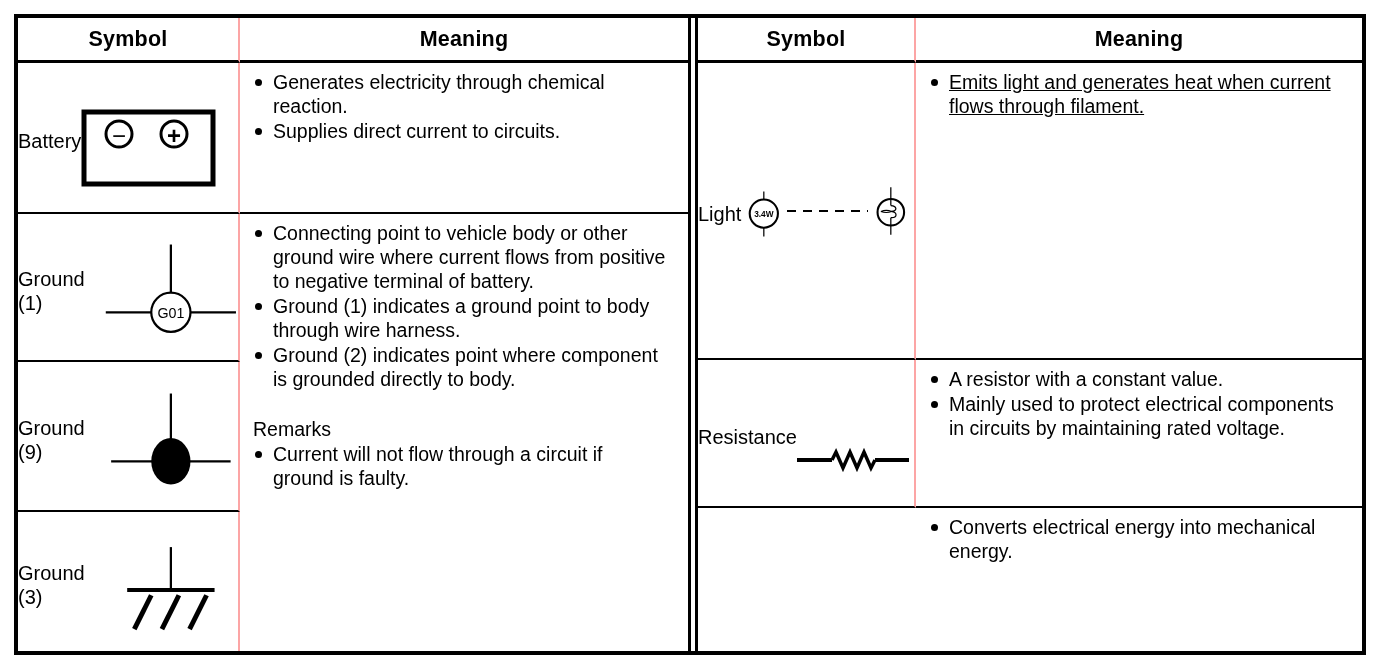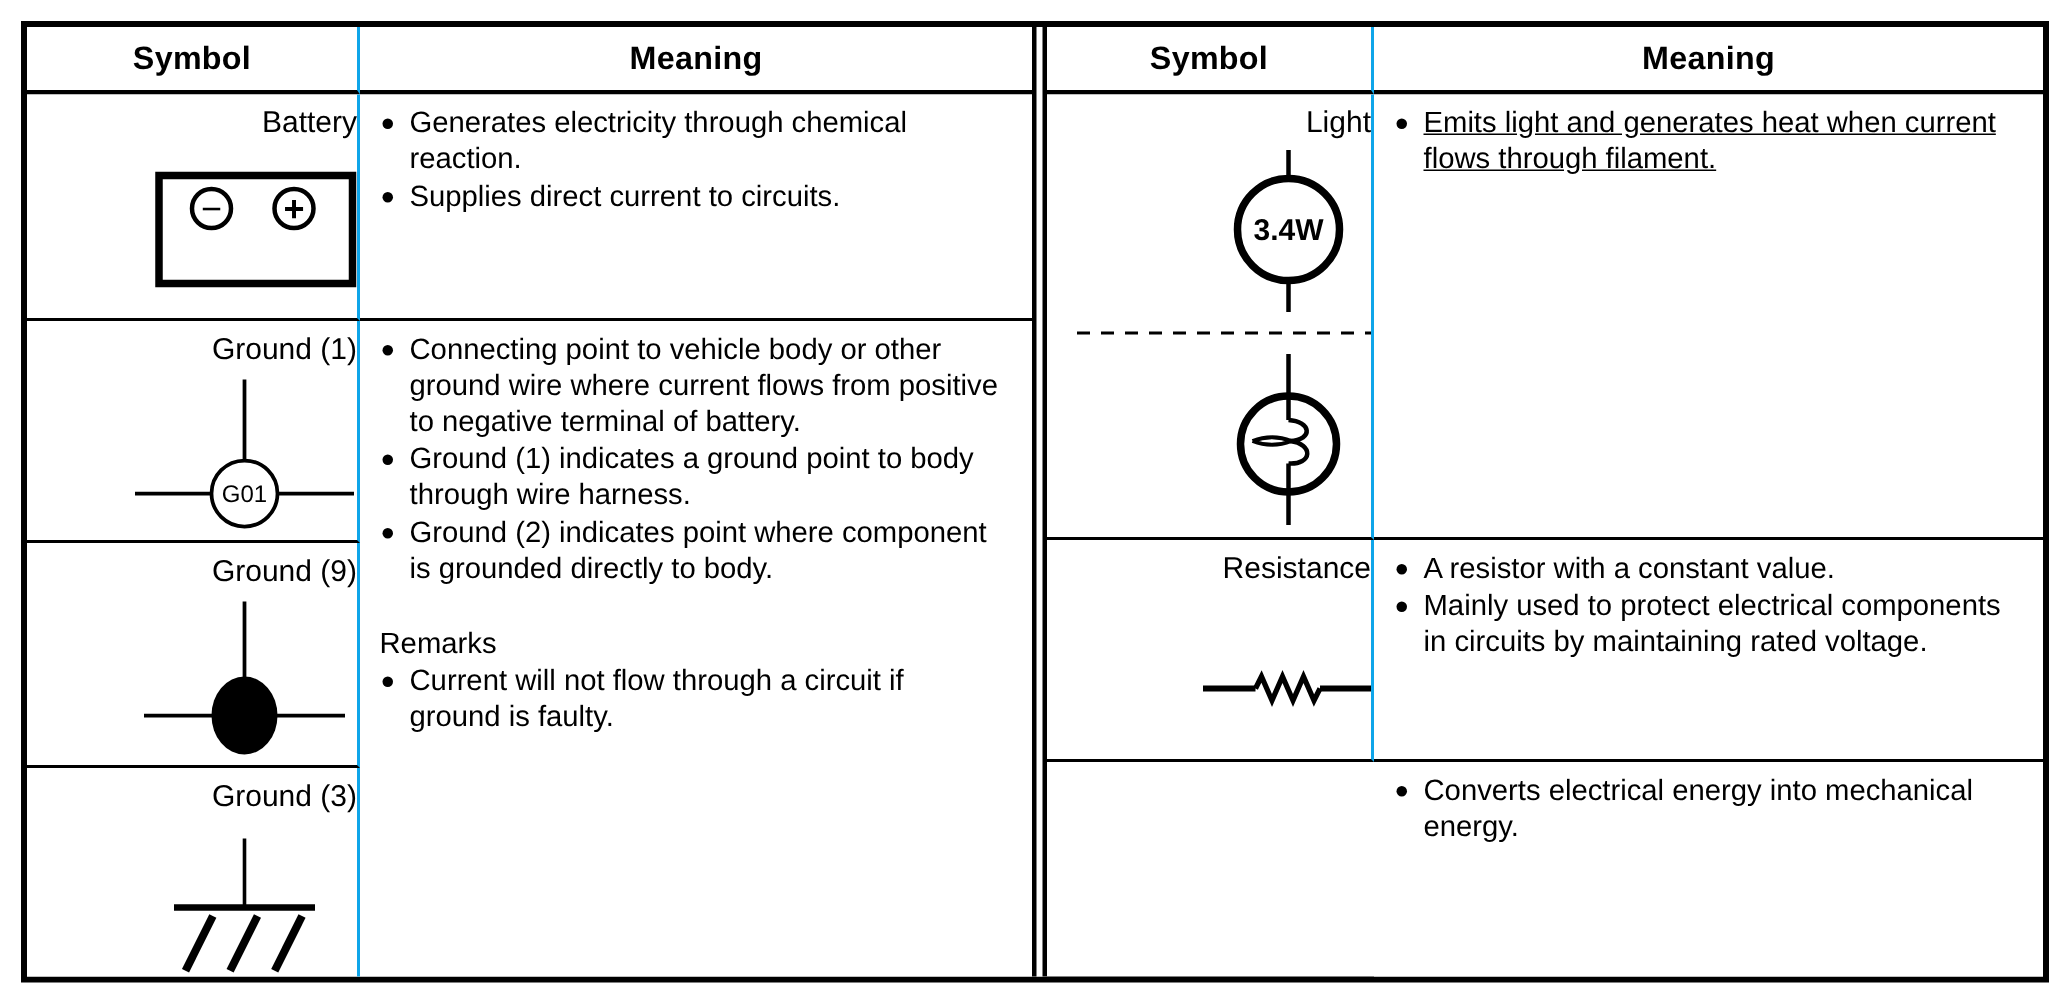"Symbol" .b-r { border-right: 2px solid #0ea5e9 -> 2px solid #fca5a5 }
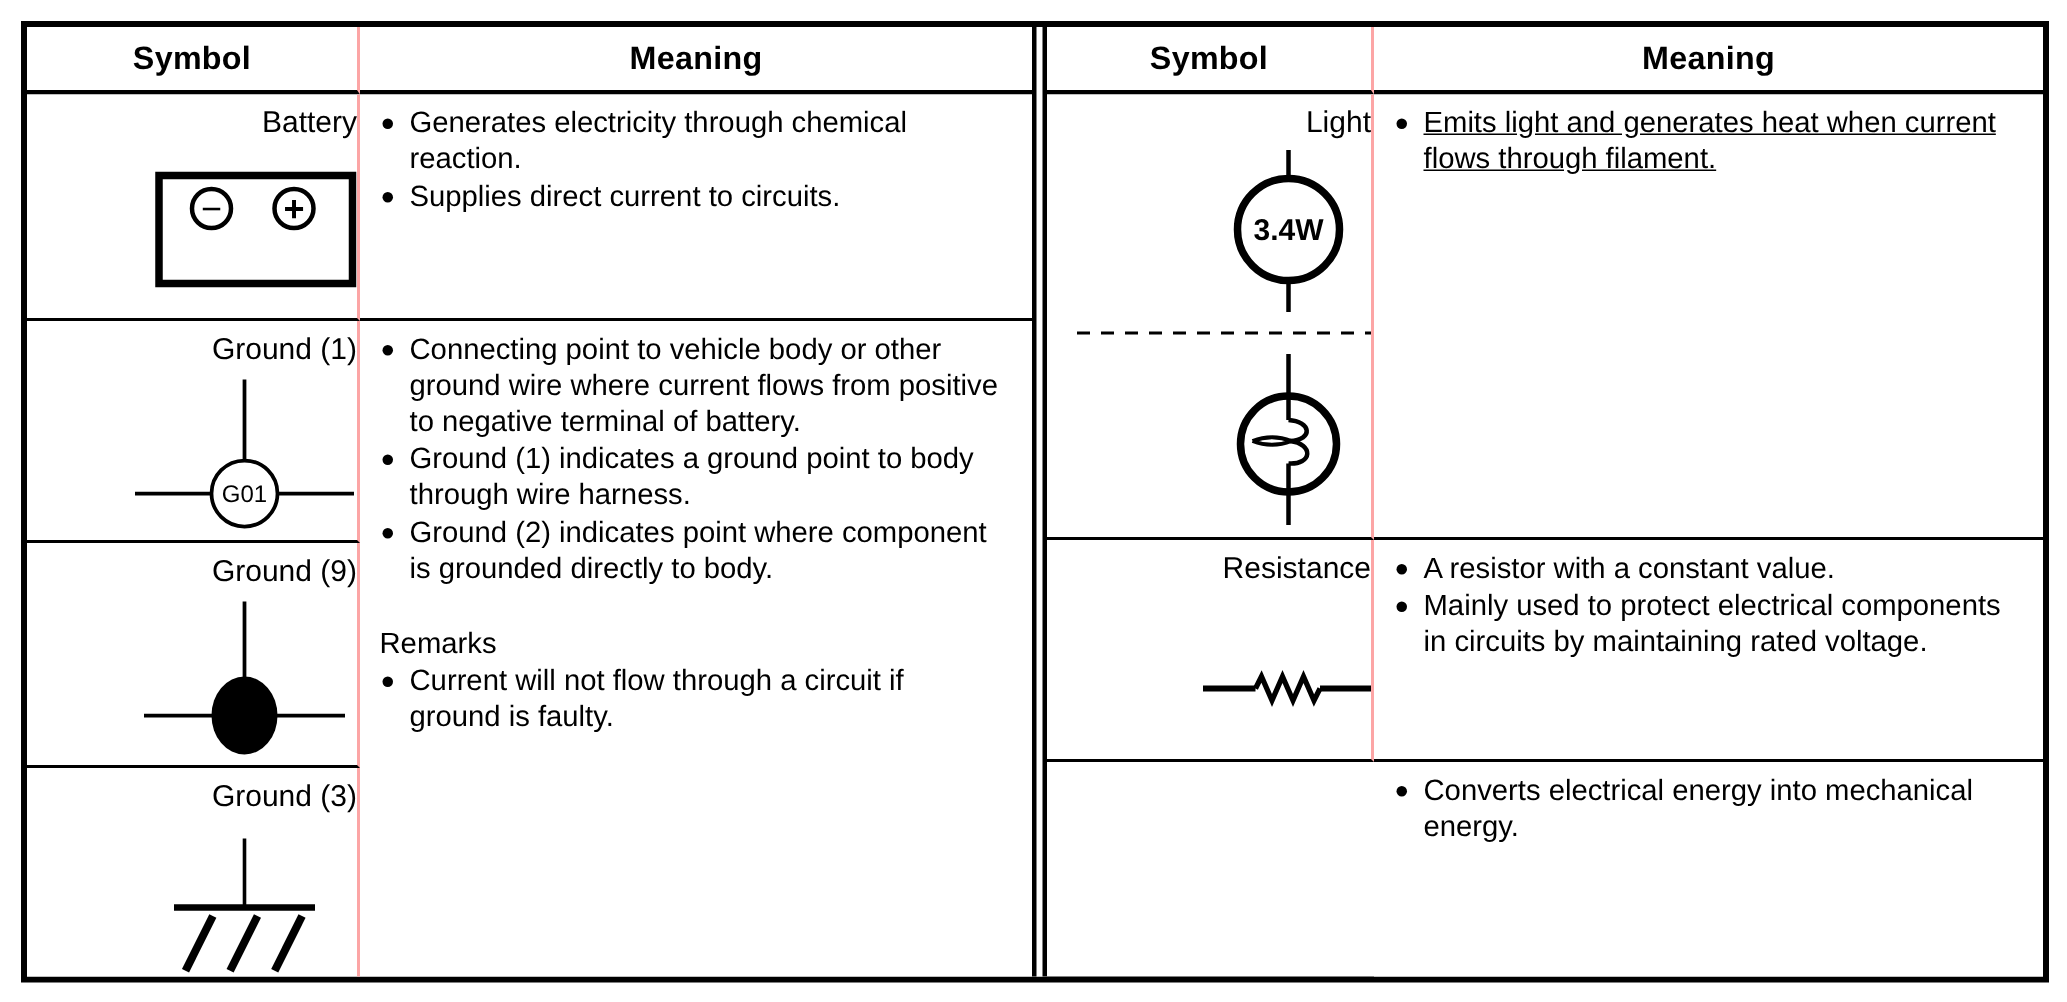"Battery" .sym-cell { align-items: flex-end -> center; flex-direction: column -> row }
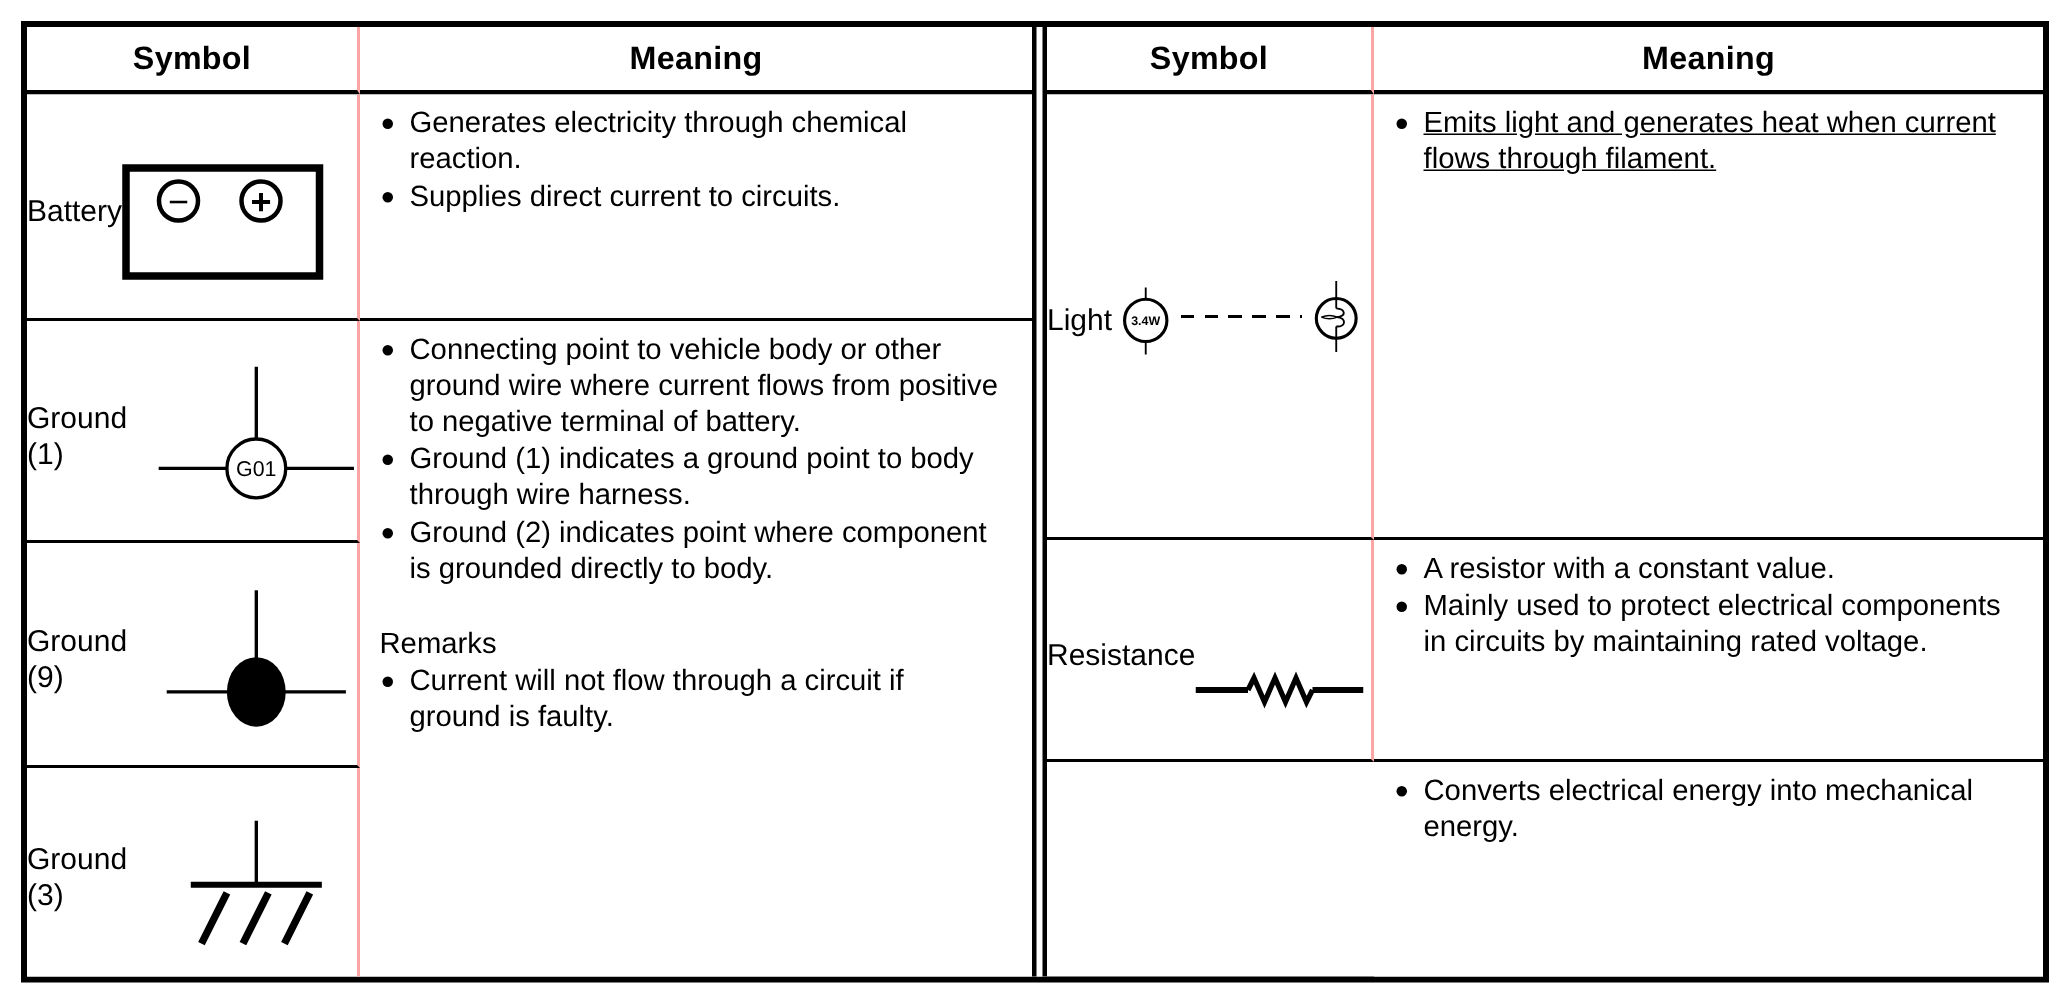"Connecting point to vehicle body" div.cell { border-radius: none -> 24px }
